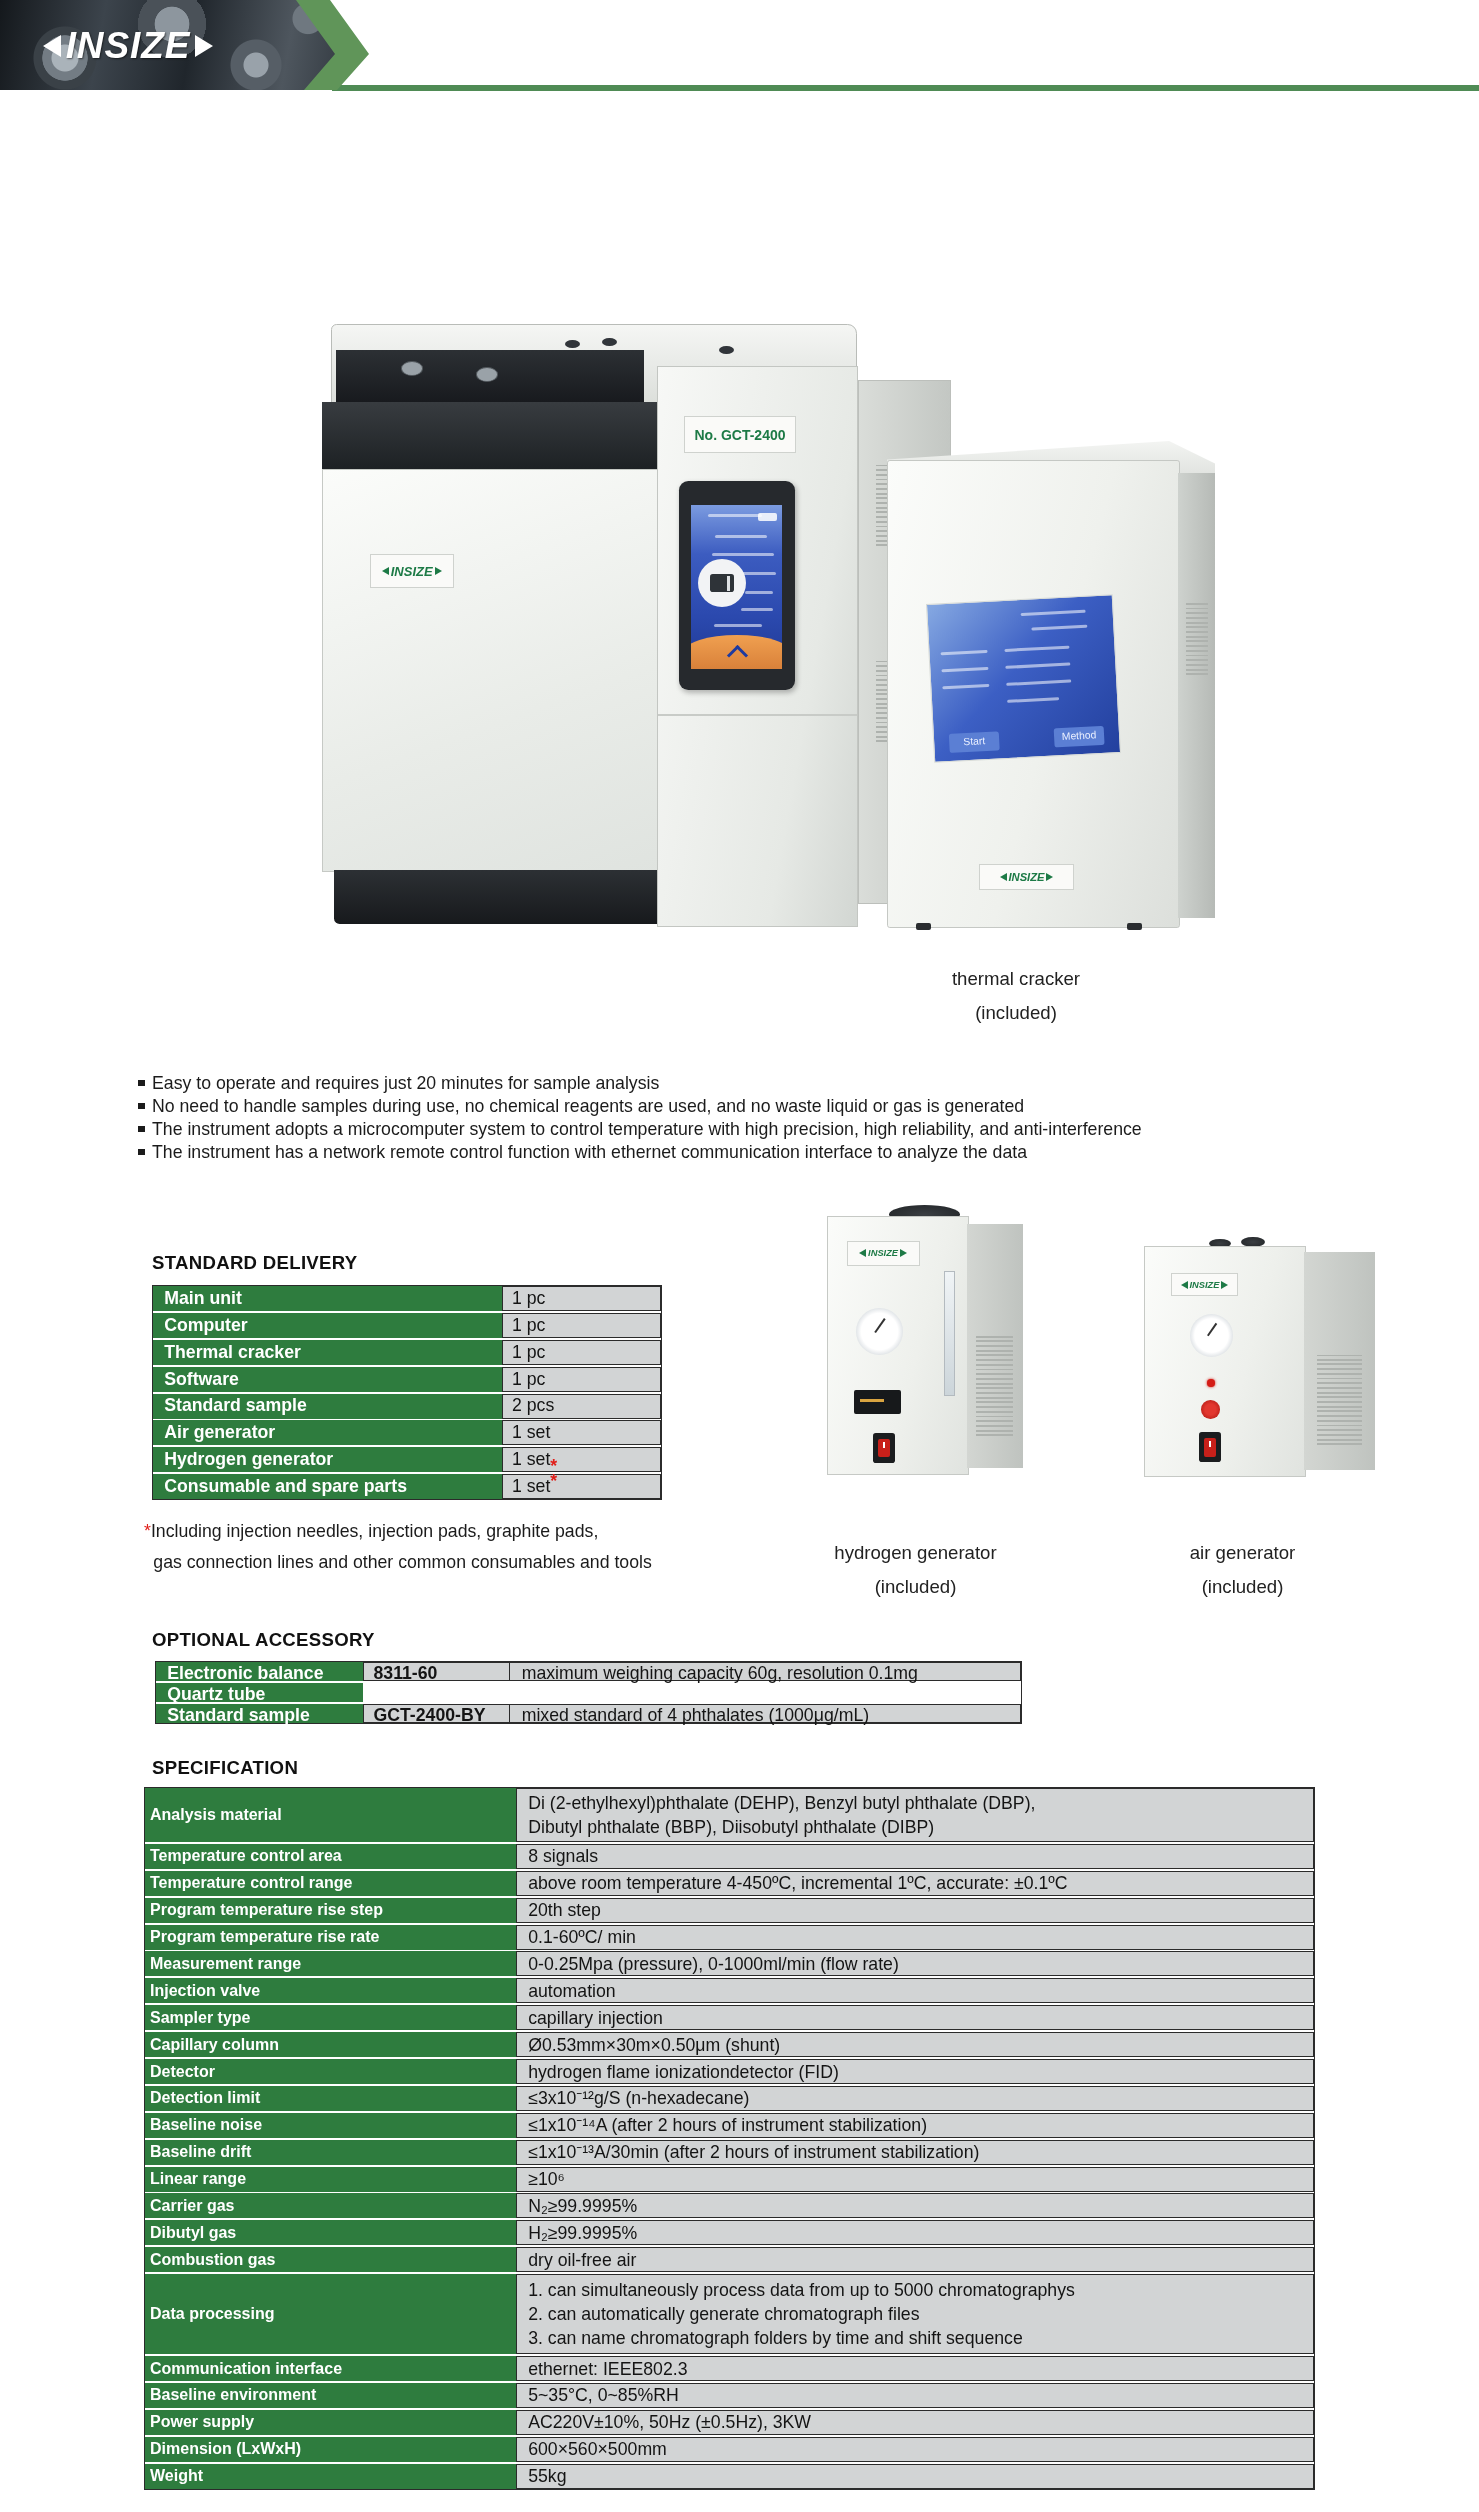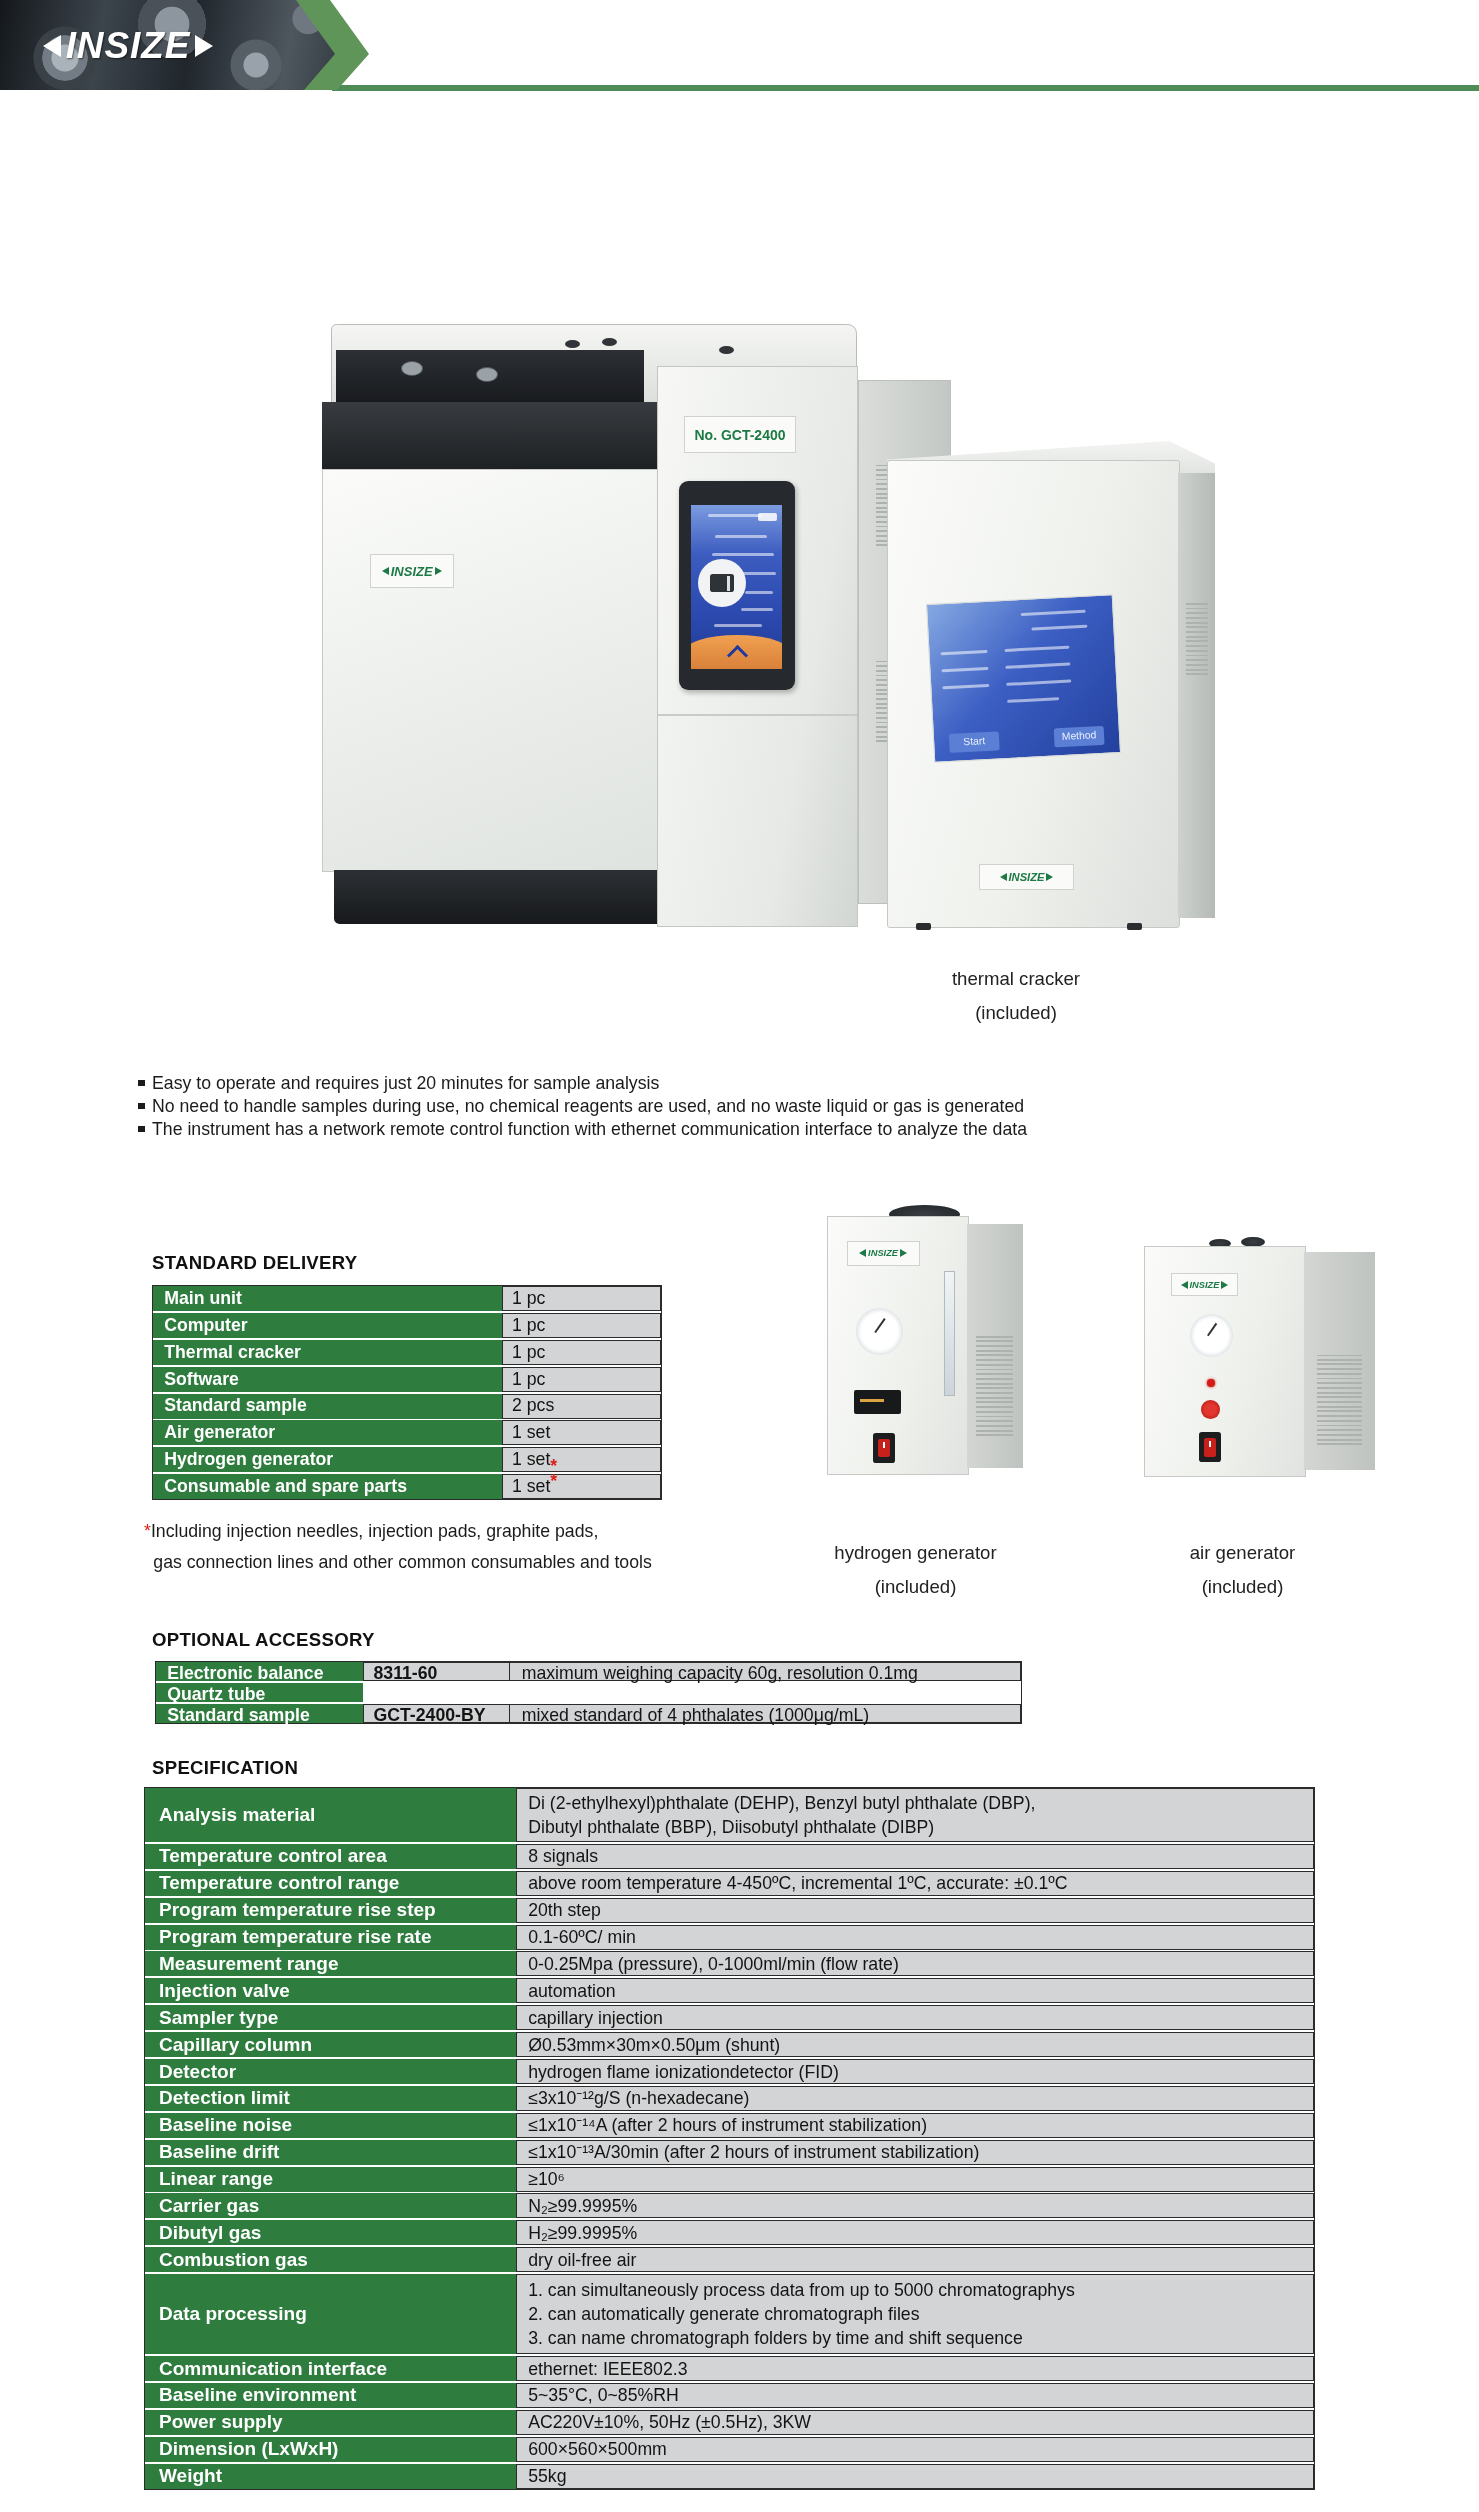"The instrument adopts a microcomputer" div.feat { html: none -> <div> <span></span> <span>The instrument adopts a microcomputer system to control temperature with high precision, high reliability, and anti-interference</span> </div> }
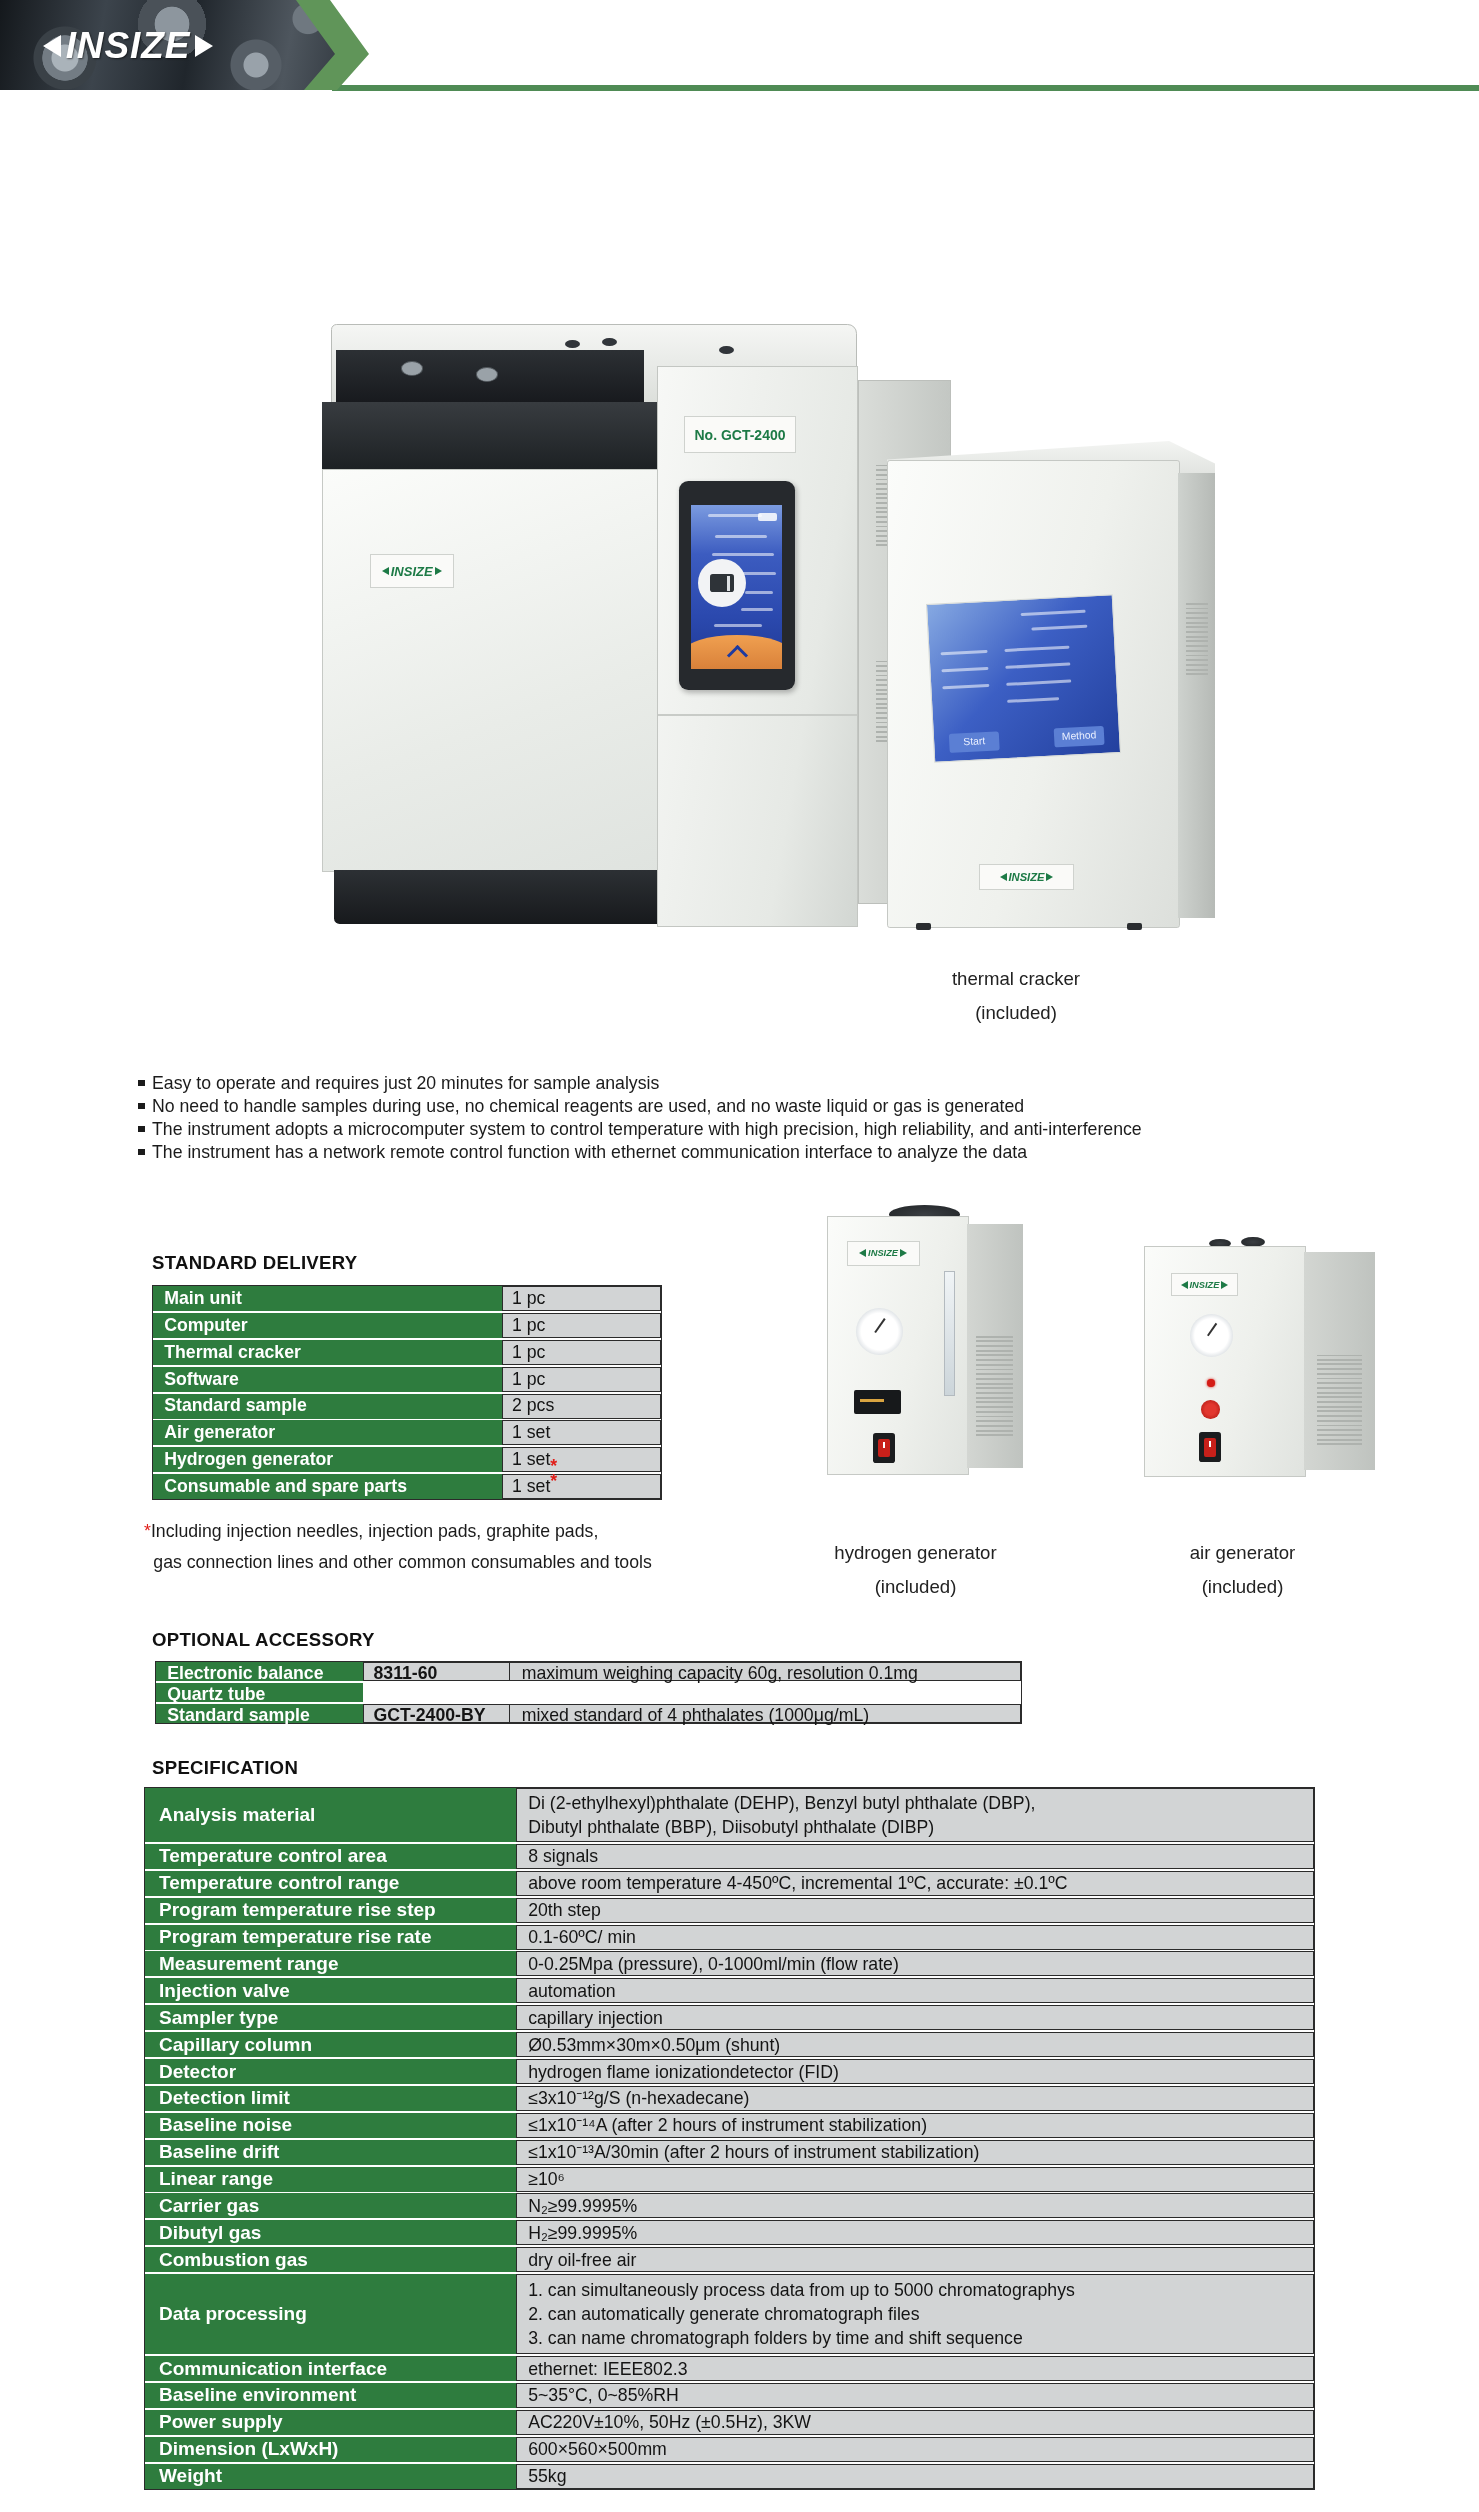"Analysis material" .spec-label { font-size: 19px -> 16px; padding-left: 14px -> 5px }
